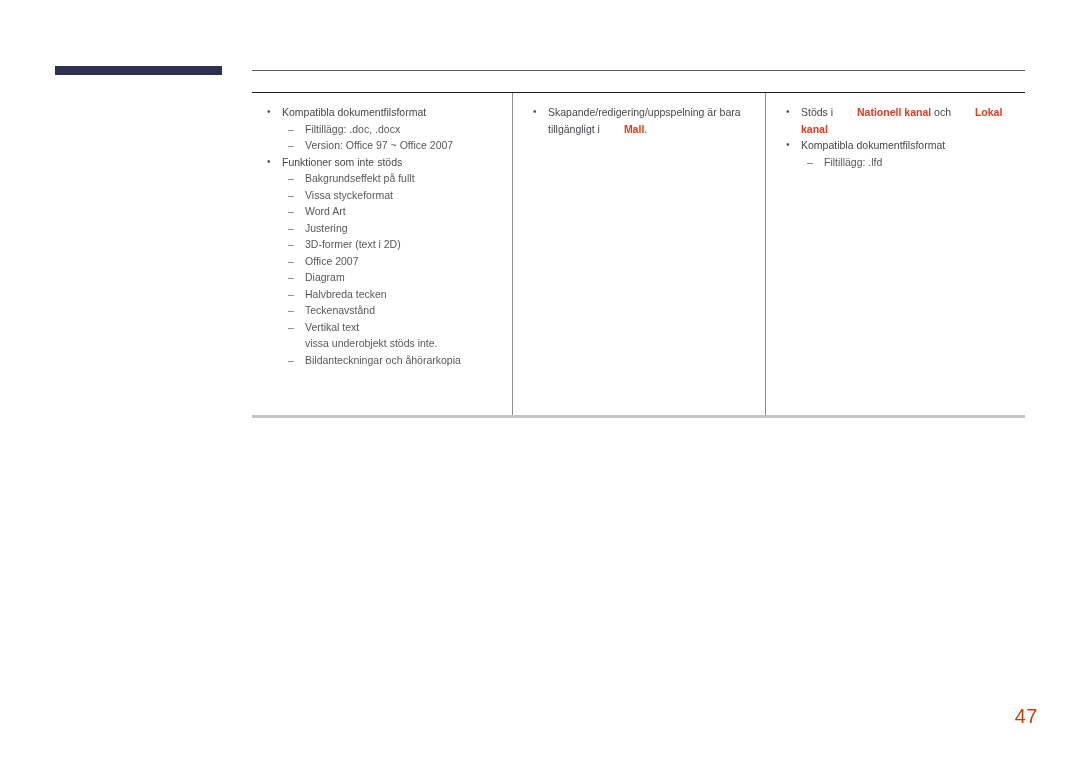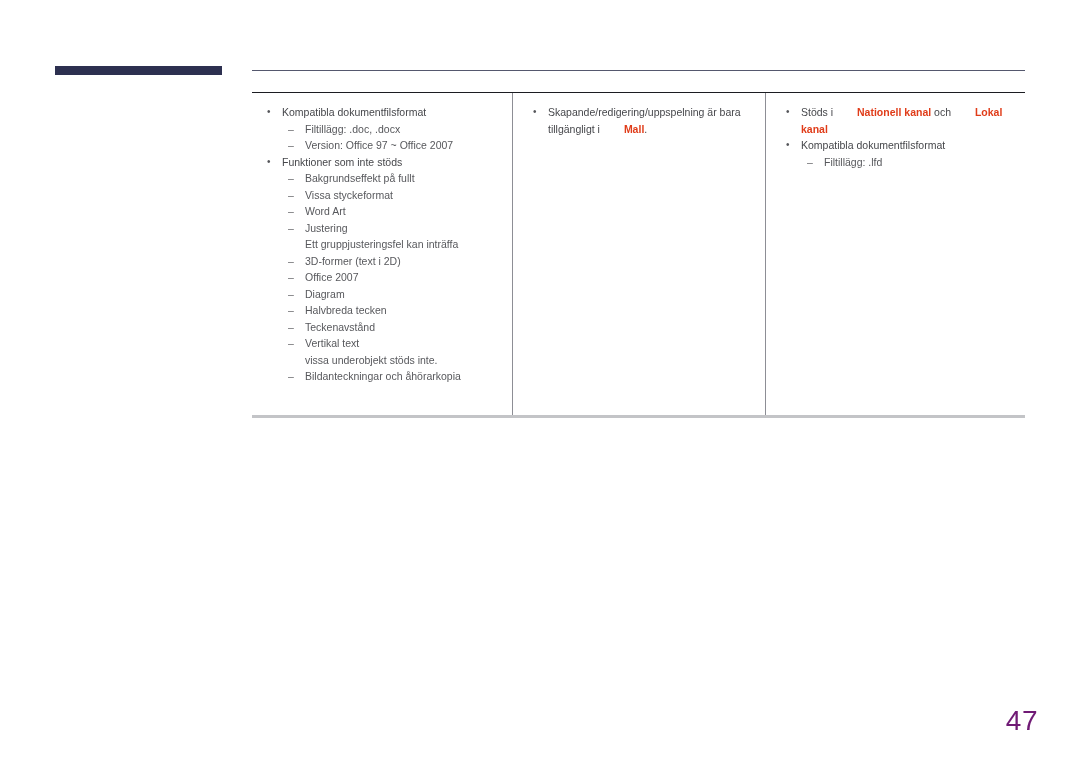"Ett gruppjusteringsfel kan inträffa" li.item { html: <li><span>Ett gruppjusteringsfel kan inträffa</span></li> -> none }
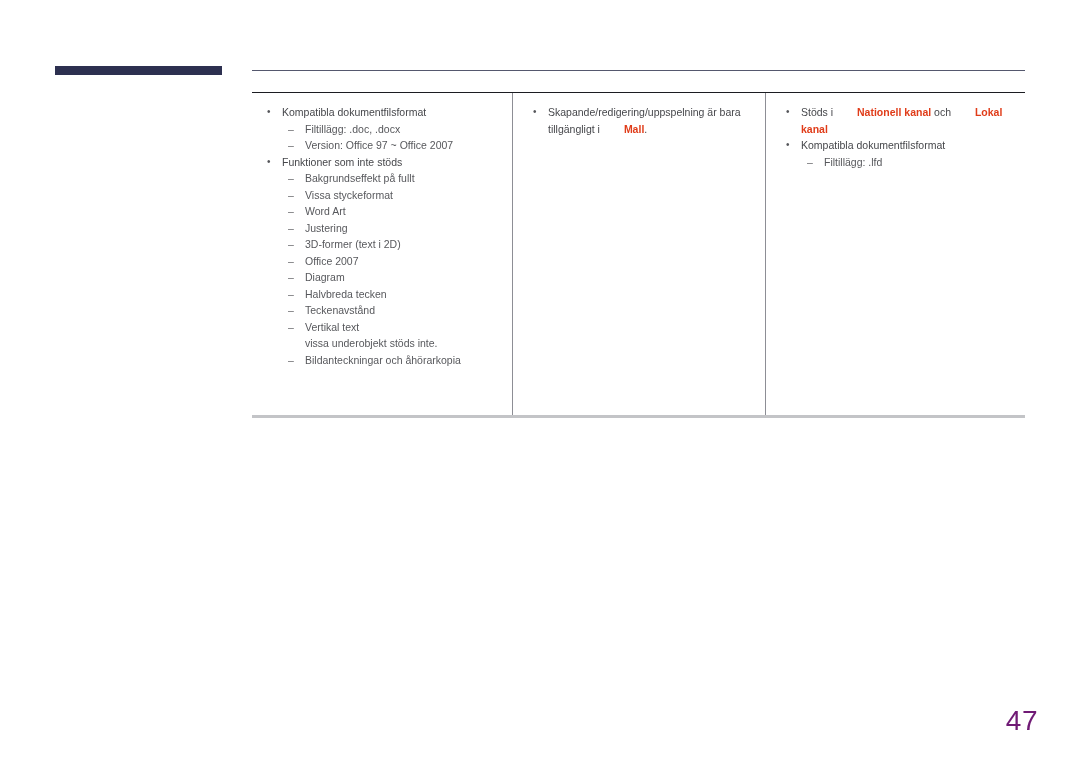"47" .page-number { color: #701a75 -> #c2410c; font-size: 28px -> 20px }
